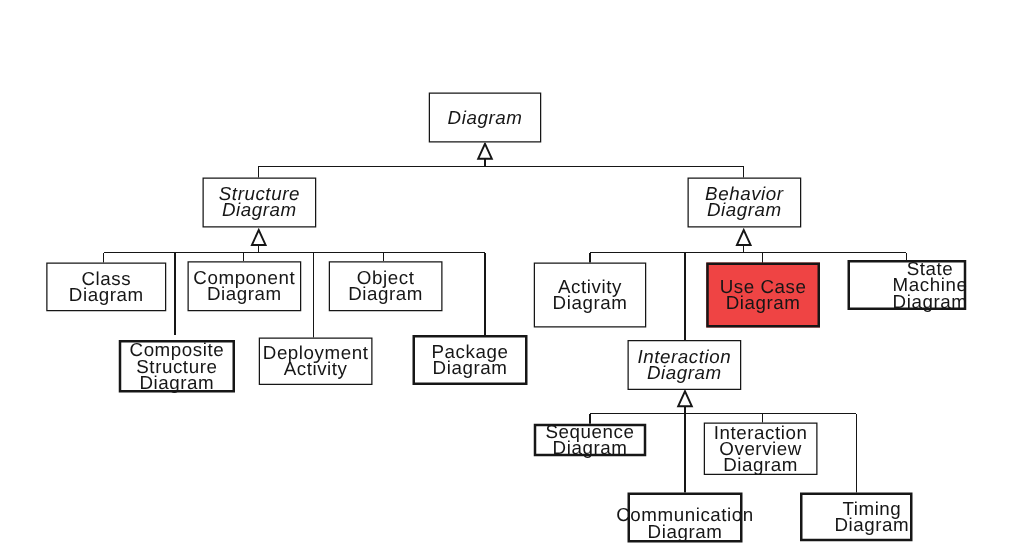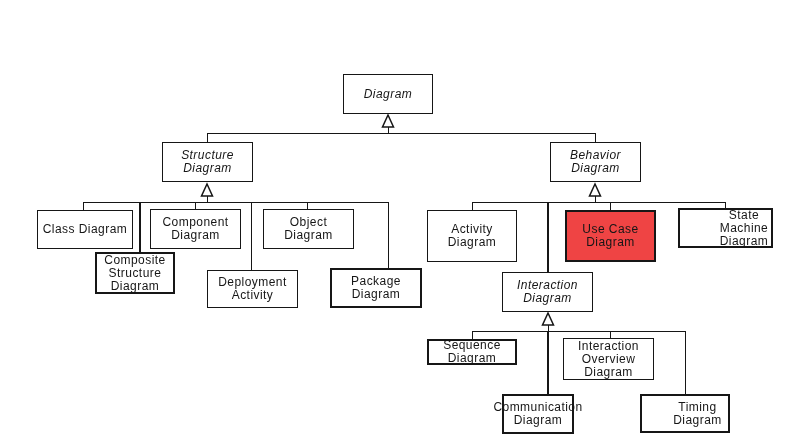"Diagram" .node .label { font-size: 12px -> 15px }
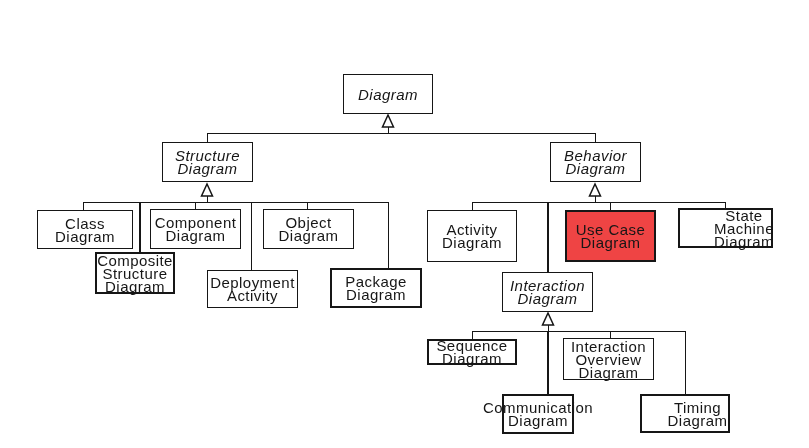"Composite" div.node { top: 252px -> 272px; width: 80px -> 93px }
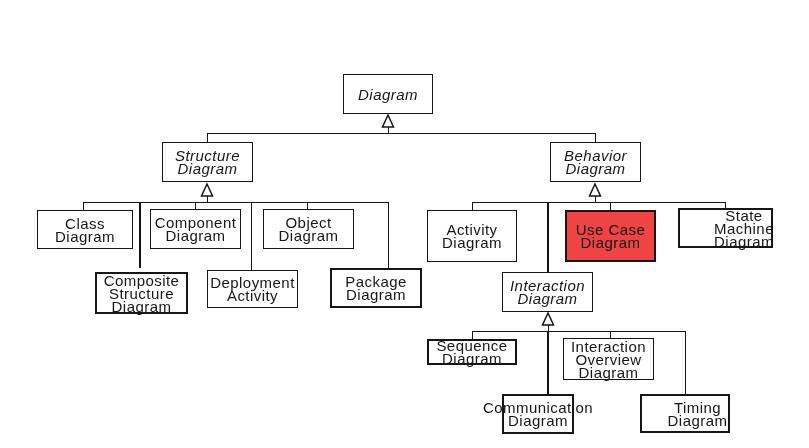"Communication" div.node { align-items: none -> flex-end; width: 72px -> 92px }
